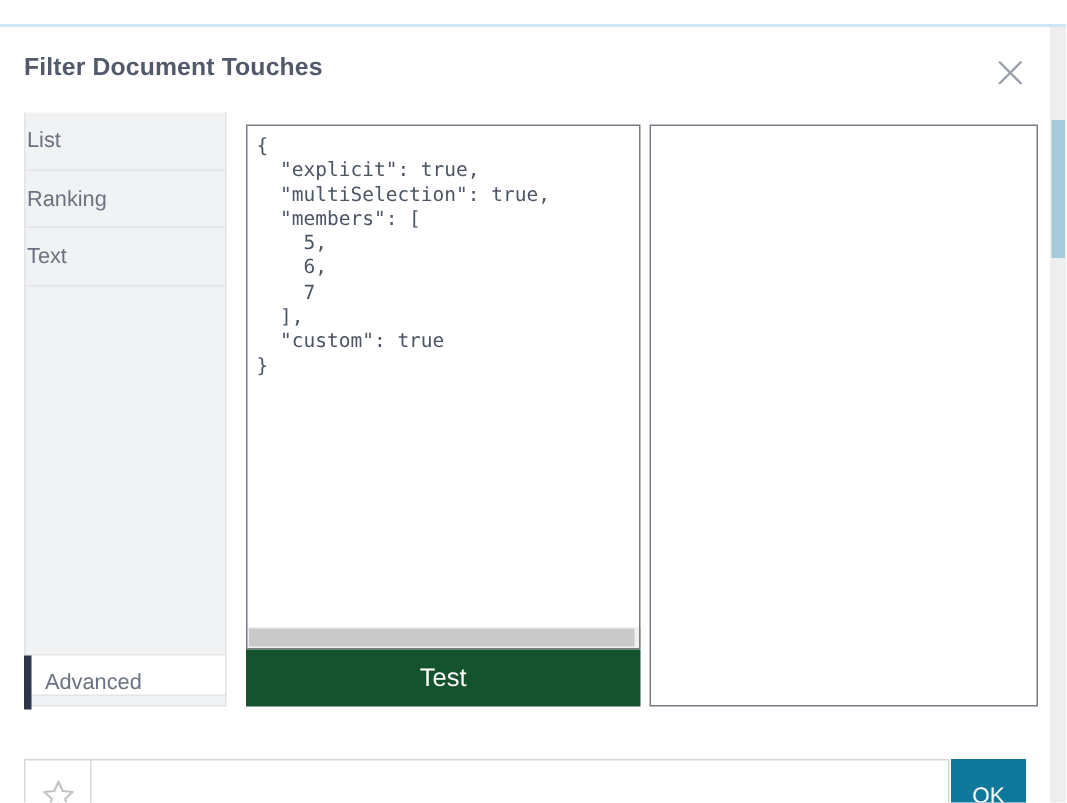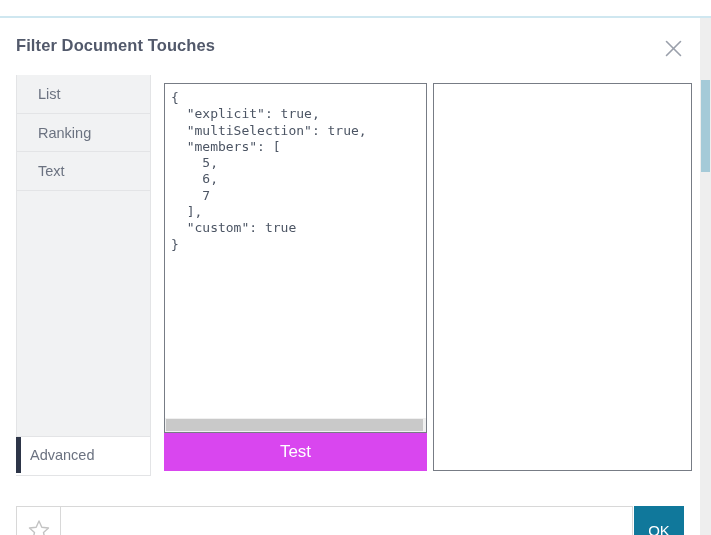"List" .tab-item { padding-left: 21px -> 1px }
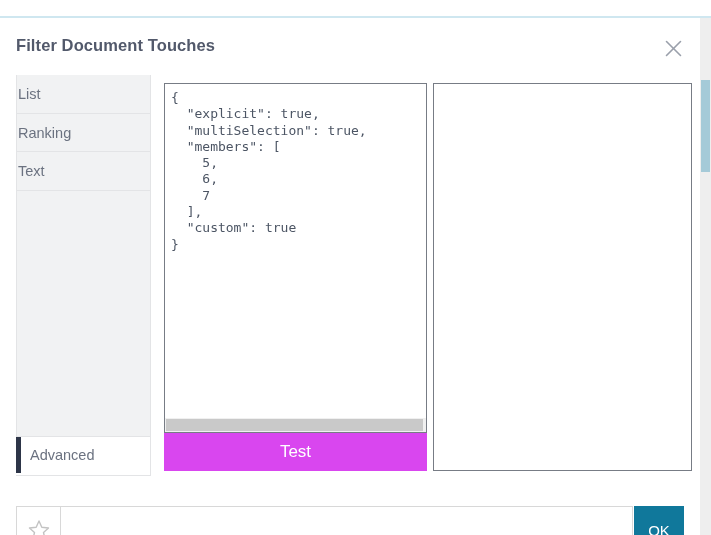"Advanced" .tab-advanced { height: 40px -> 28px }
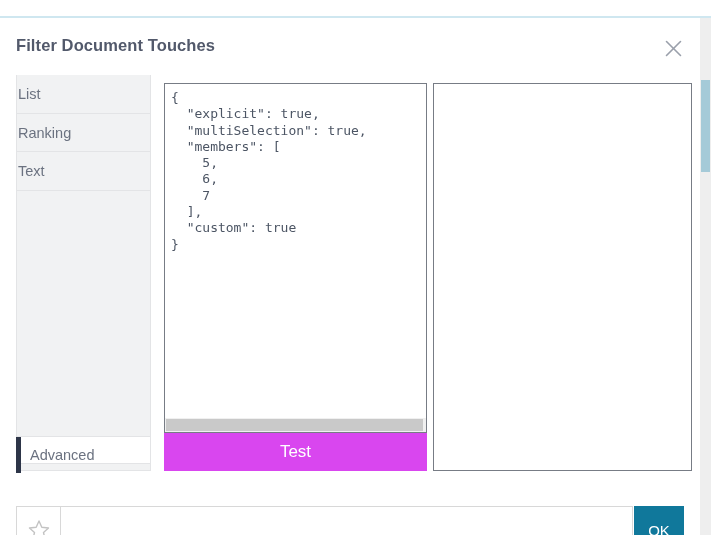"Test" .test-button { background: #d946ef -> #14532d }
